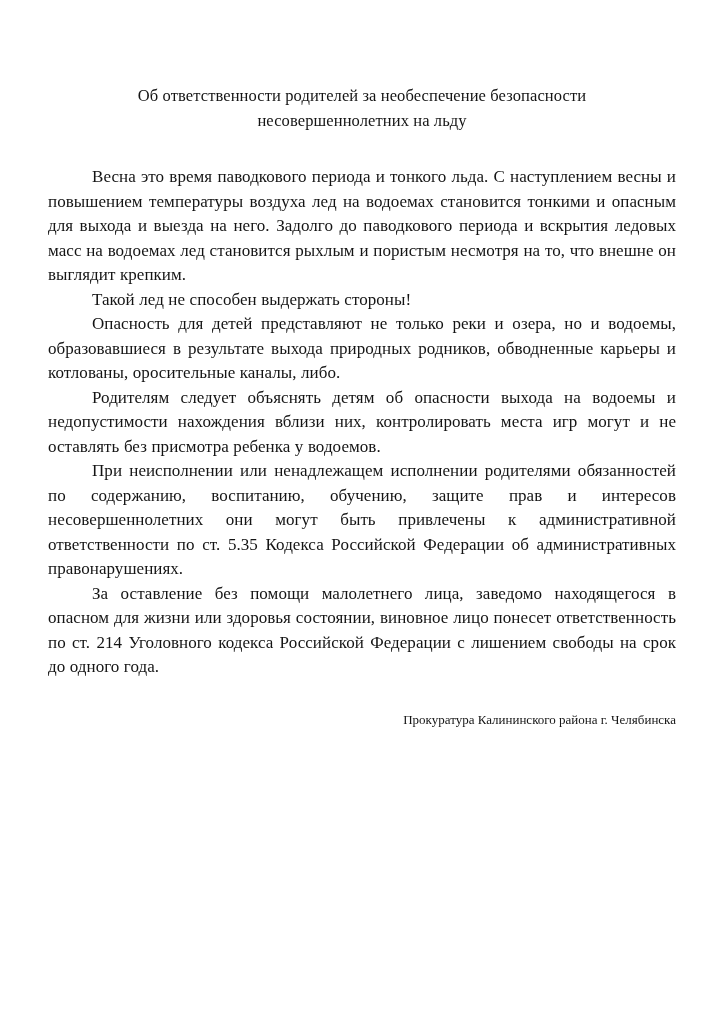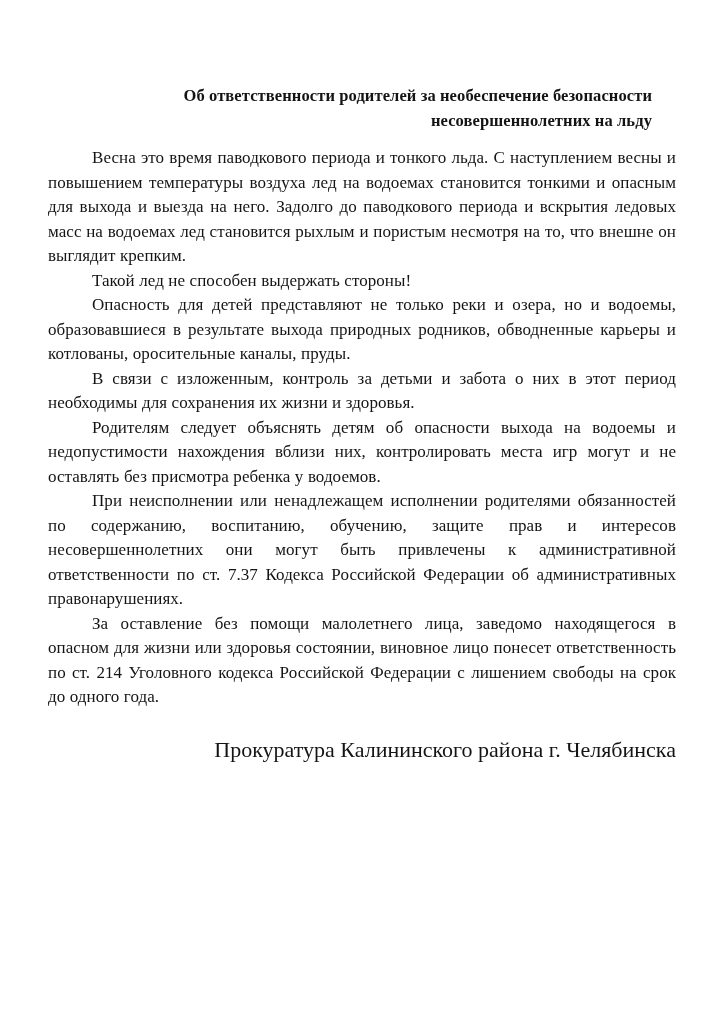"Об ответственности родителей за" .doc-title { font-weight: bold -> normal; text-align: right -> center }
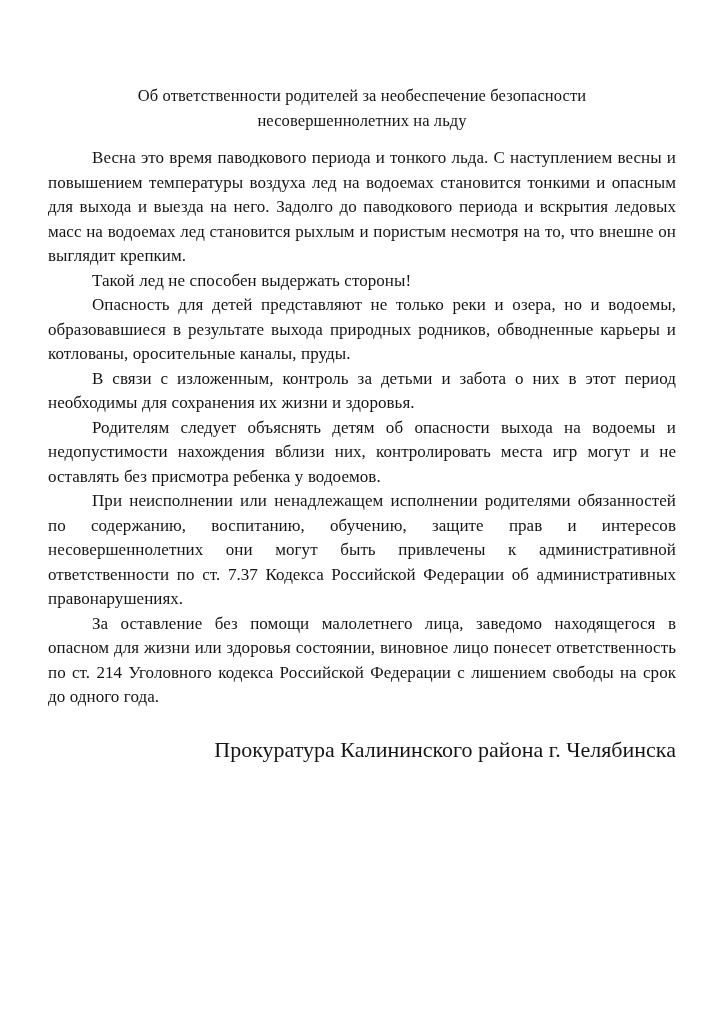"Весна это время паводкового периода" .body-block { margin-top: 13px -> 32px }
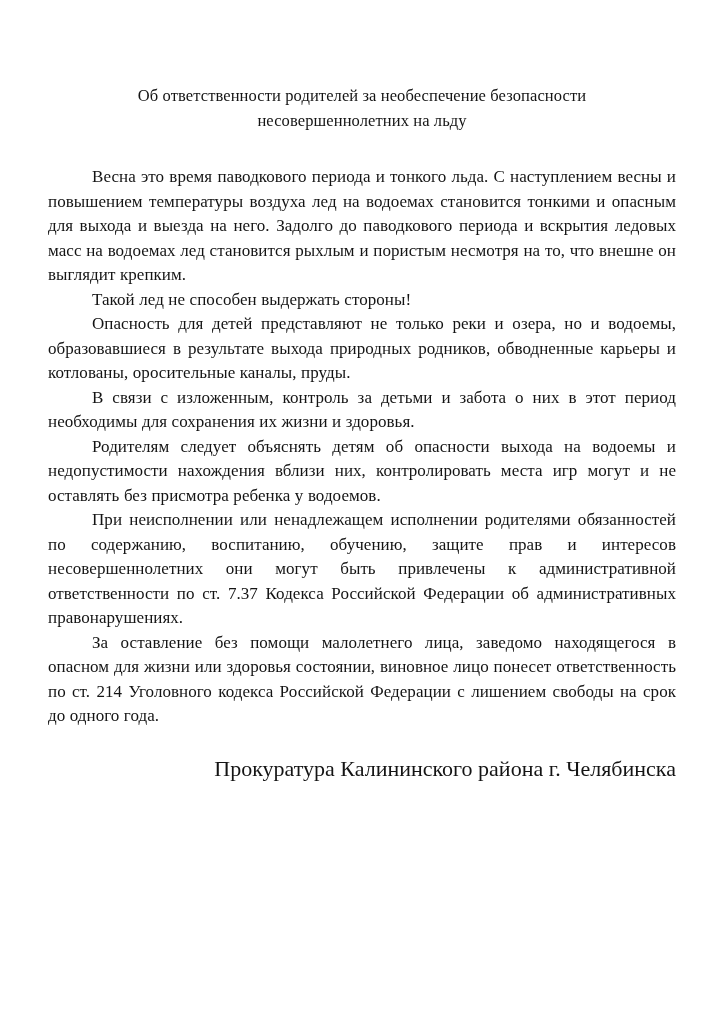"Опасность для детей представляют не" p.para { text: пруды -> либо }
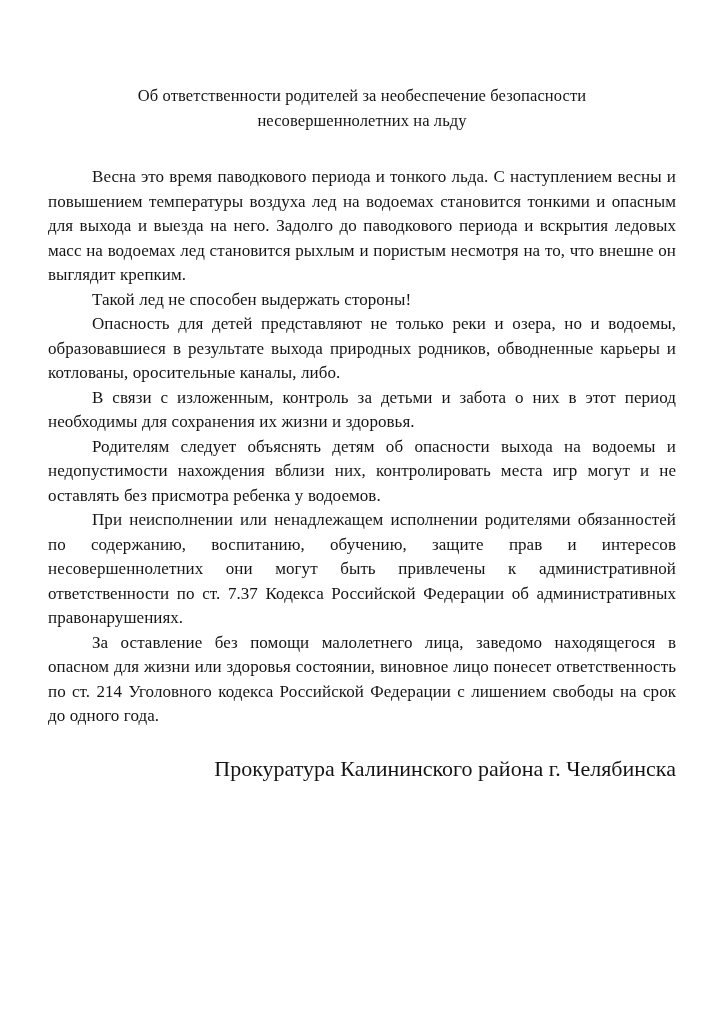"В связи с изложенным, контроль" p.para { html: <p>В связи с изложенным, контроль за детьми и забота о них в этот период необходимы для сохранения их жизни и здоровья.</p> -> none }
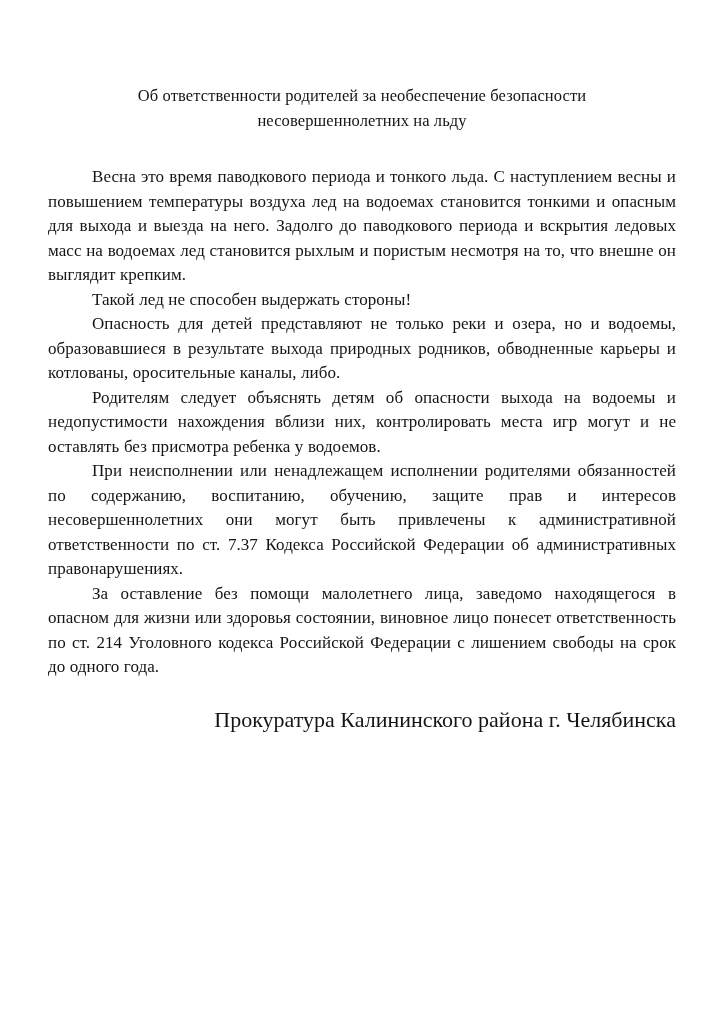"При неисполнении или ненадлежащем" p.para { text: 7.37 -> 5.35 }
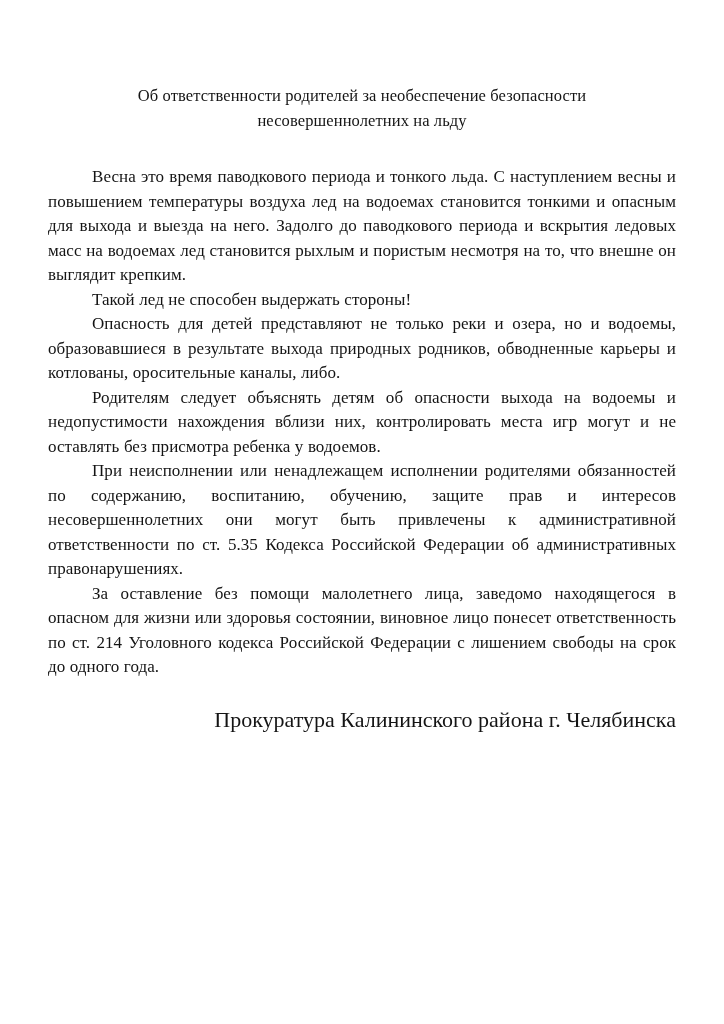"Прокуратура Калининского района г." .signature { font-size: 22px -> 13px }
